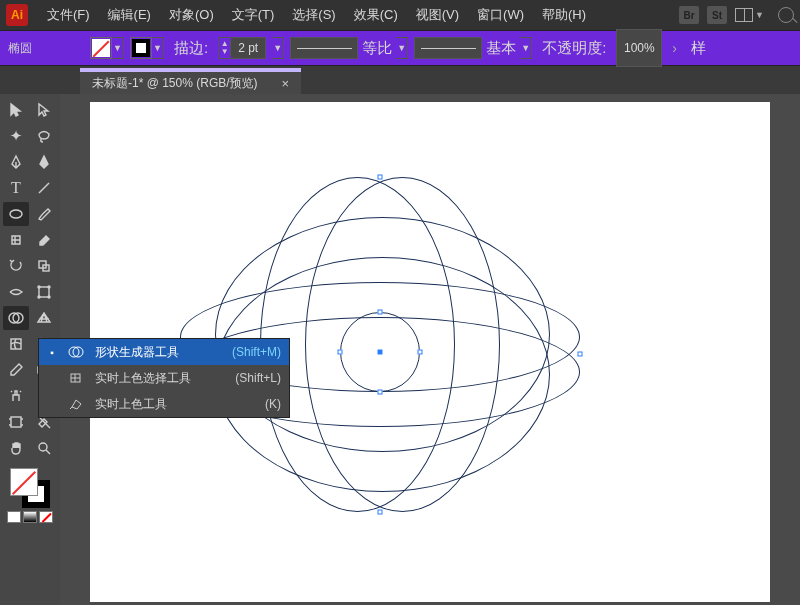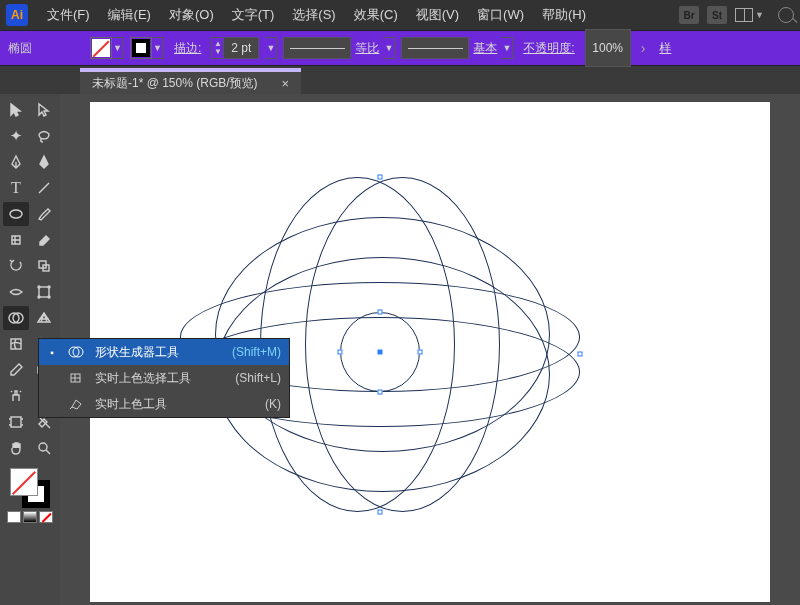"Ai" .ai-logo { background: #1d4ed8 -> #b91c1c }
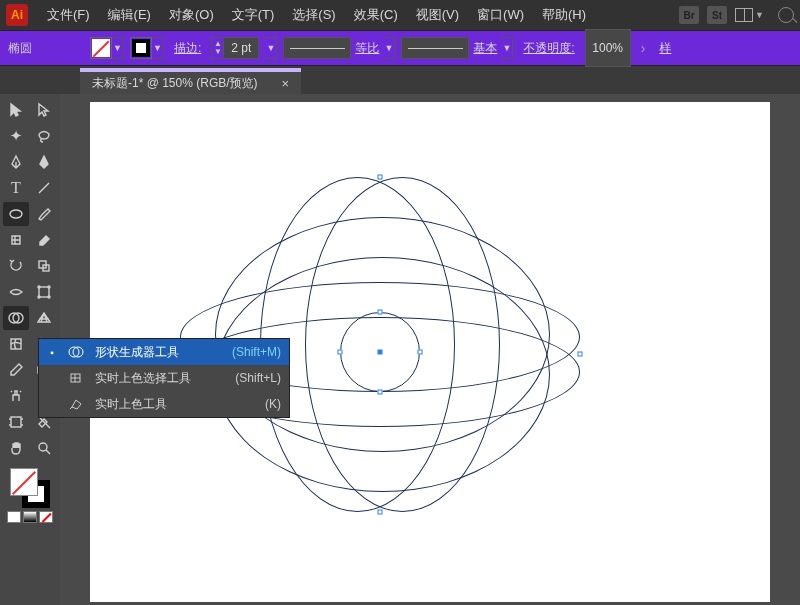"描边:" .proplabel { font-size: 12px -> 15px; text-decoration: underline -> none }
